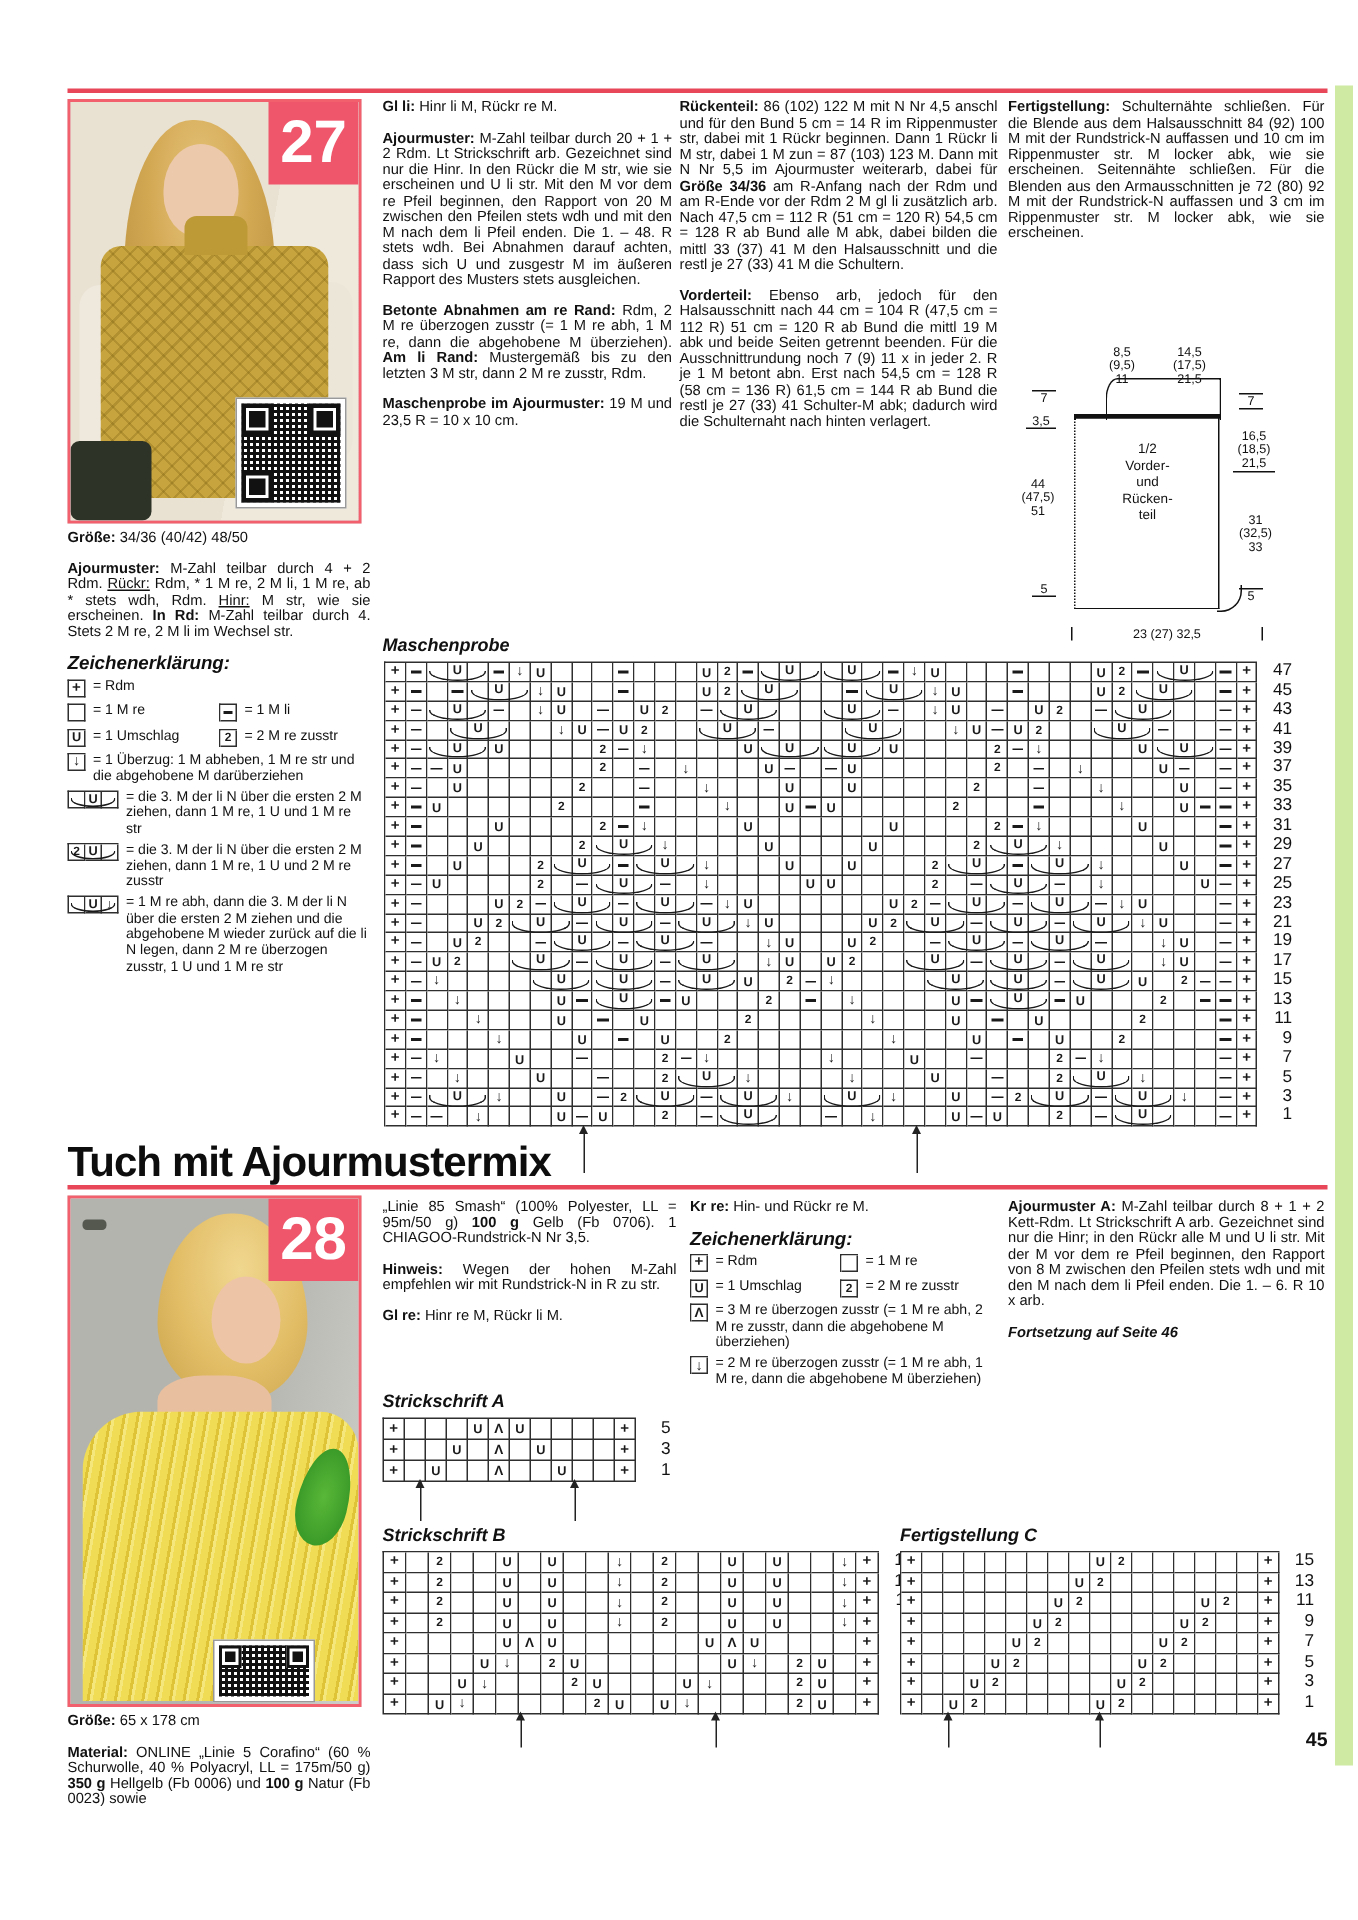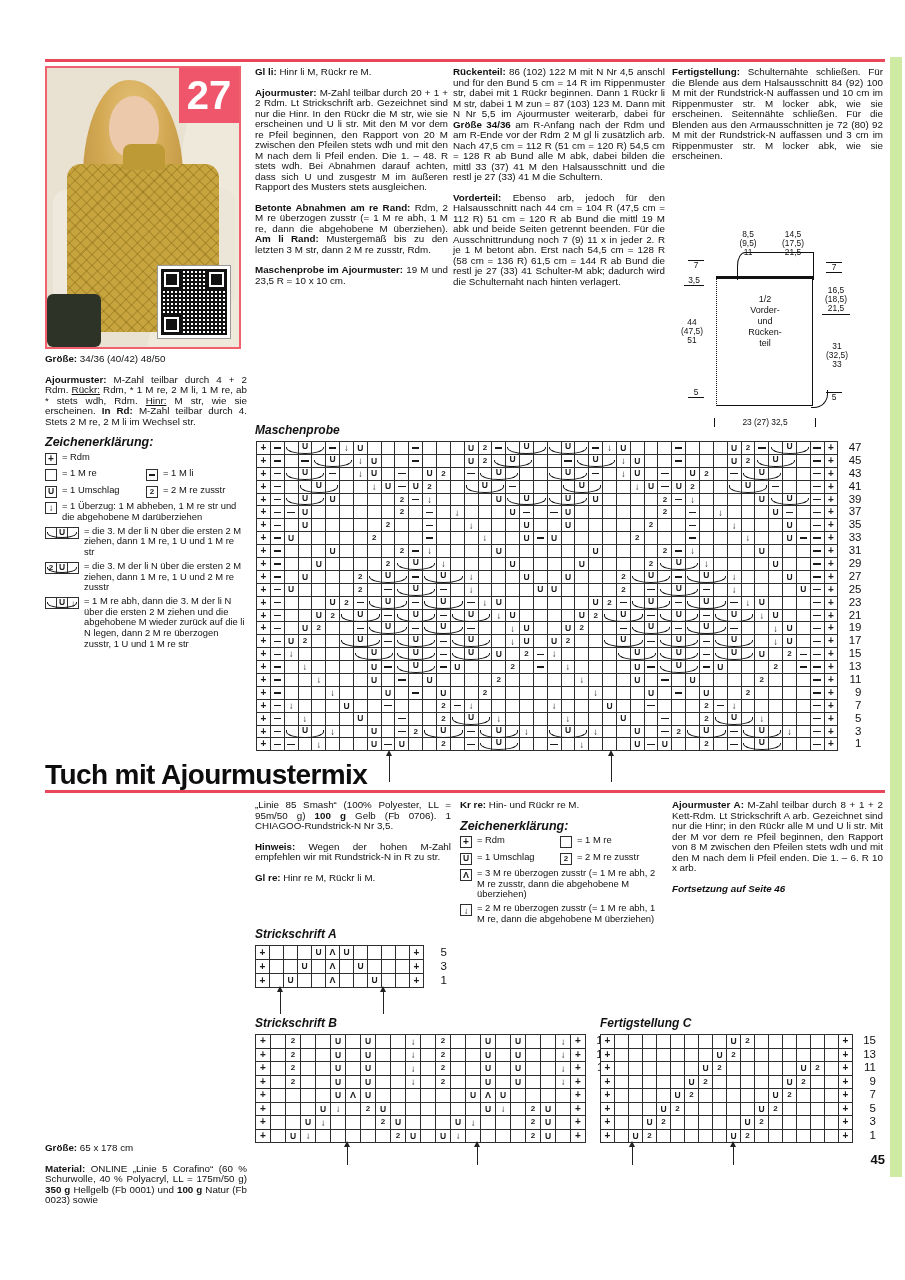"23 (27) 32,5" .ticks { padding: 0 3px -> 0 16px }
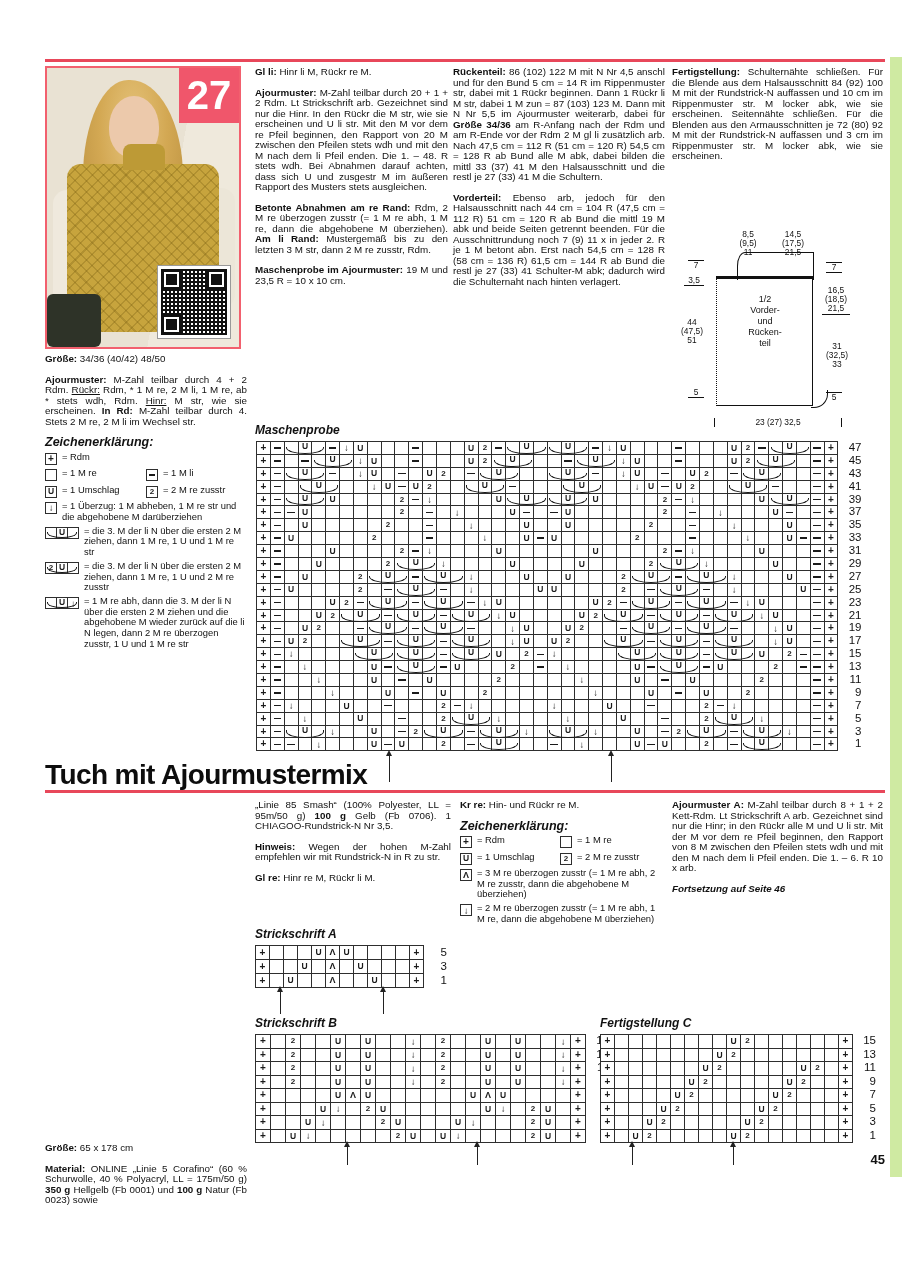"28" div.photo { html: none -> <div> <div></div> <div></div> <div></div> <div></div> <div></div> <div></div> <div></div> <div> <div></div> <div></div> <div></div> </div> <div>28</div> </div> }
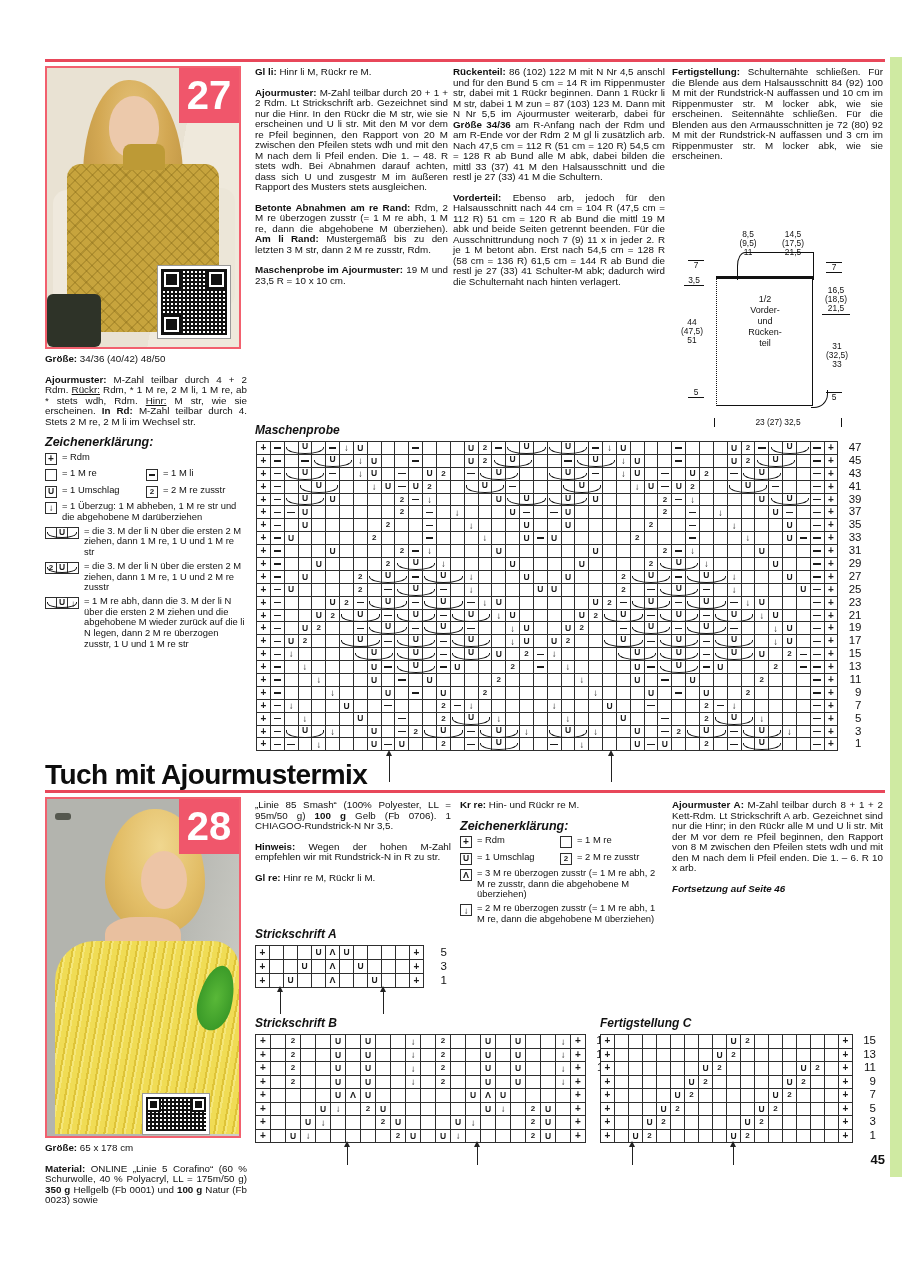"Hellgelb (Fb 0001) und" span { text: 0001 -> 0006 }
